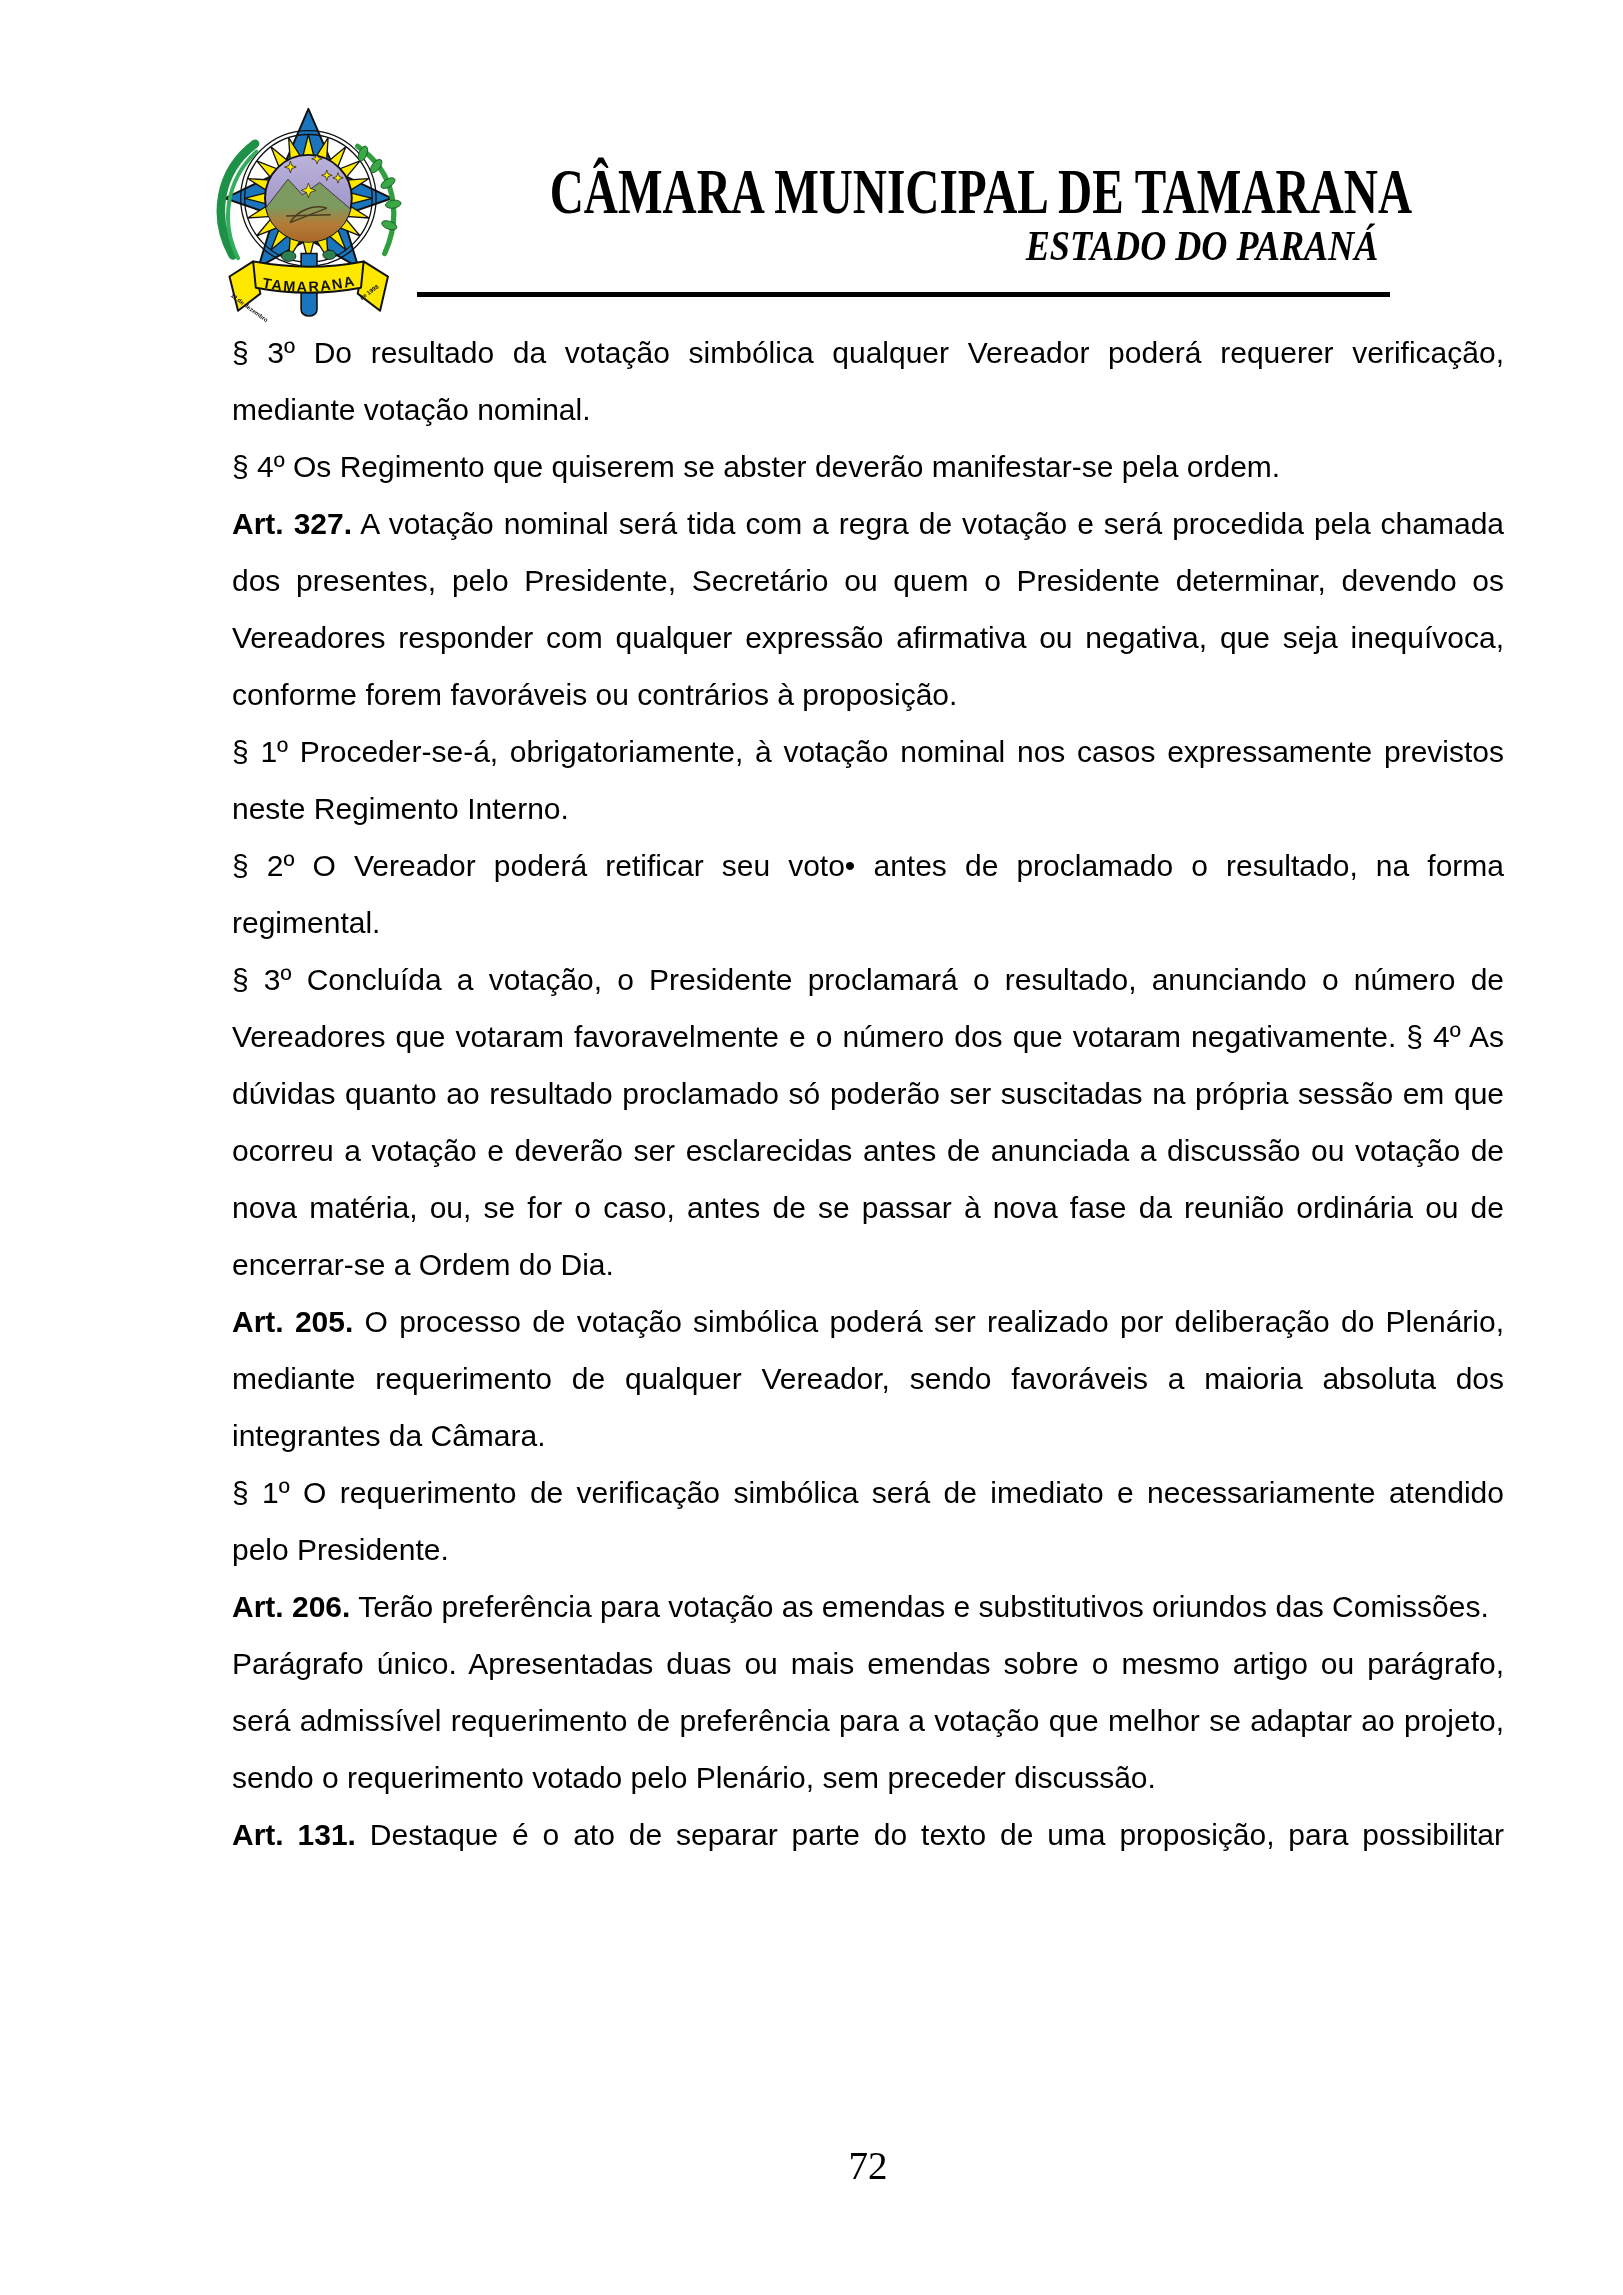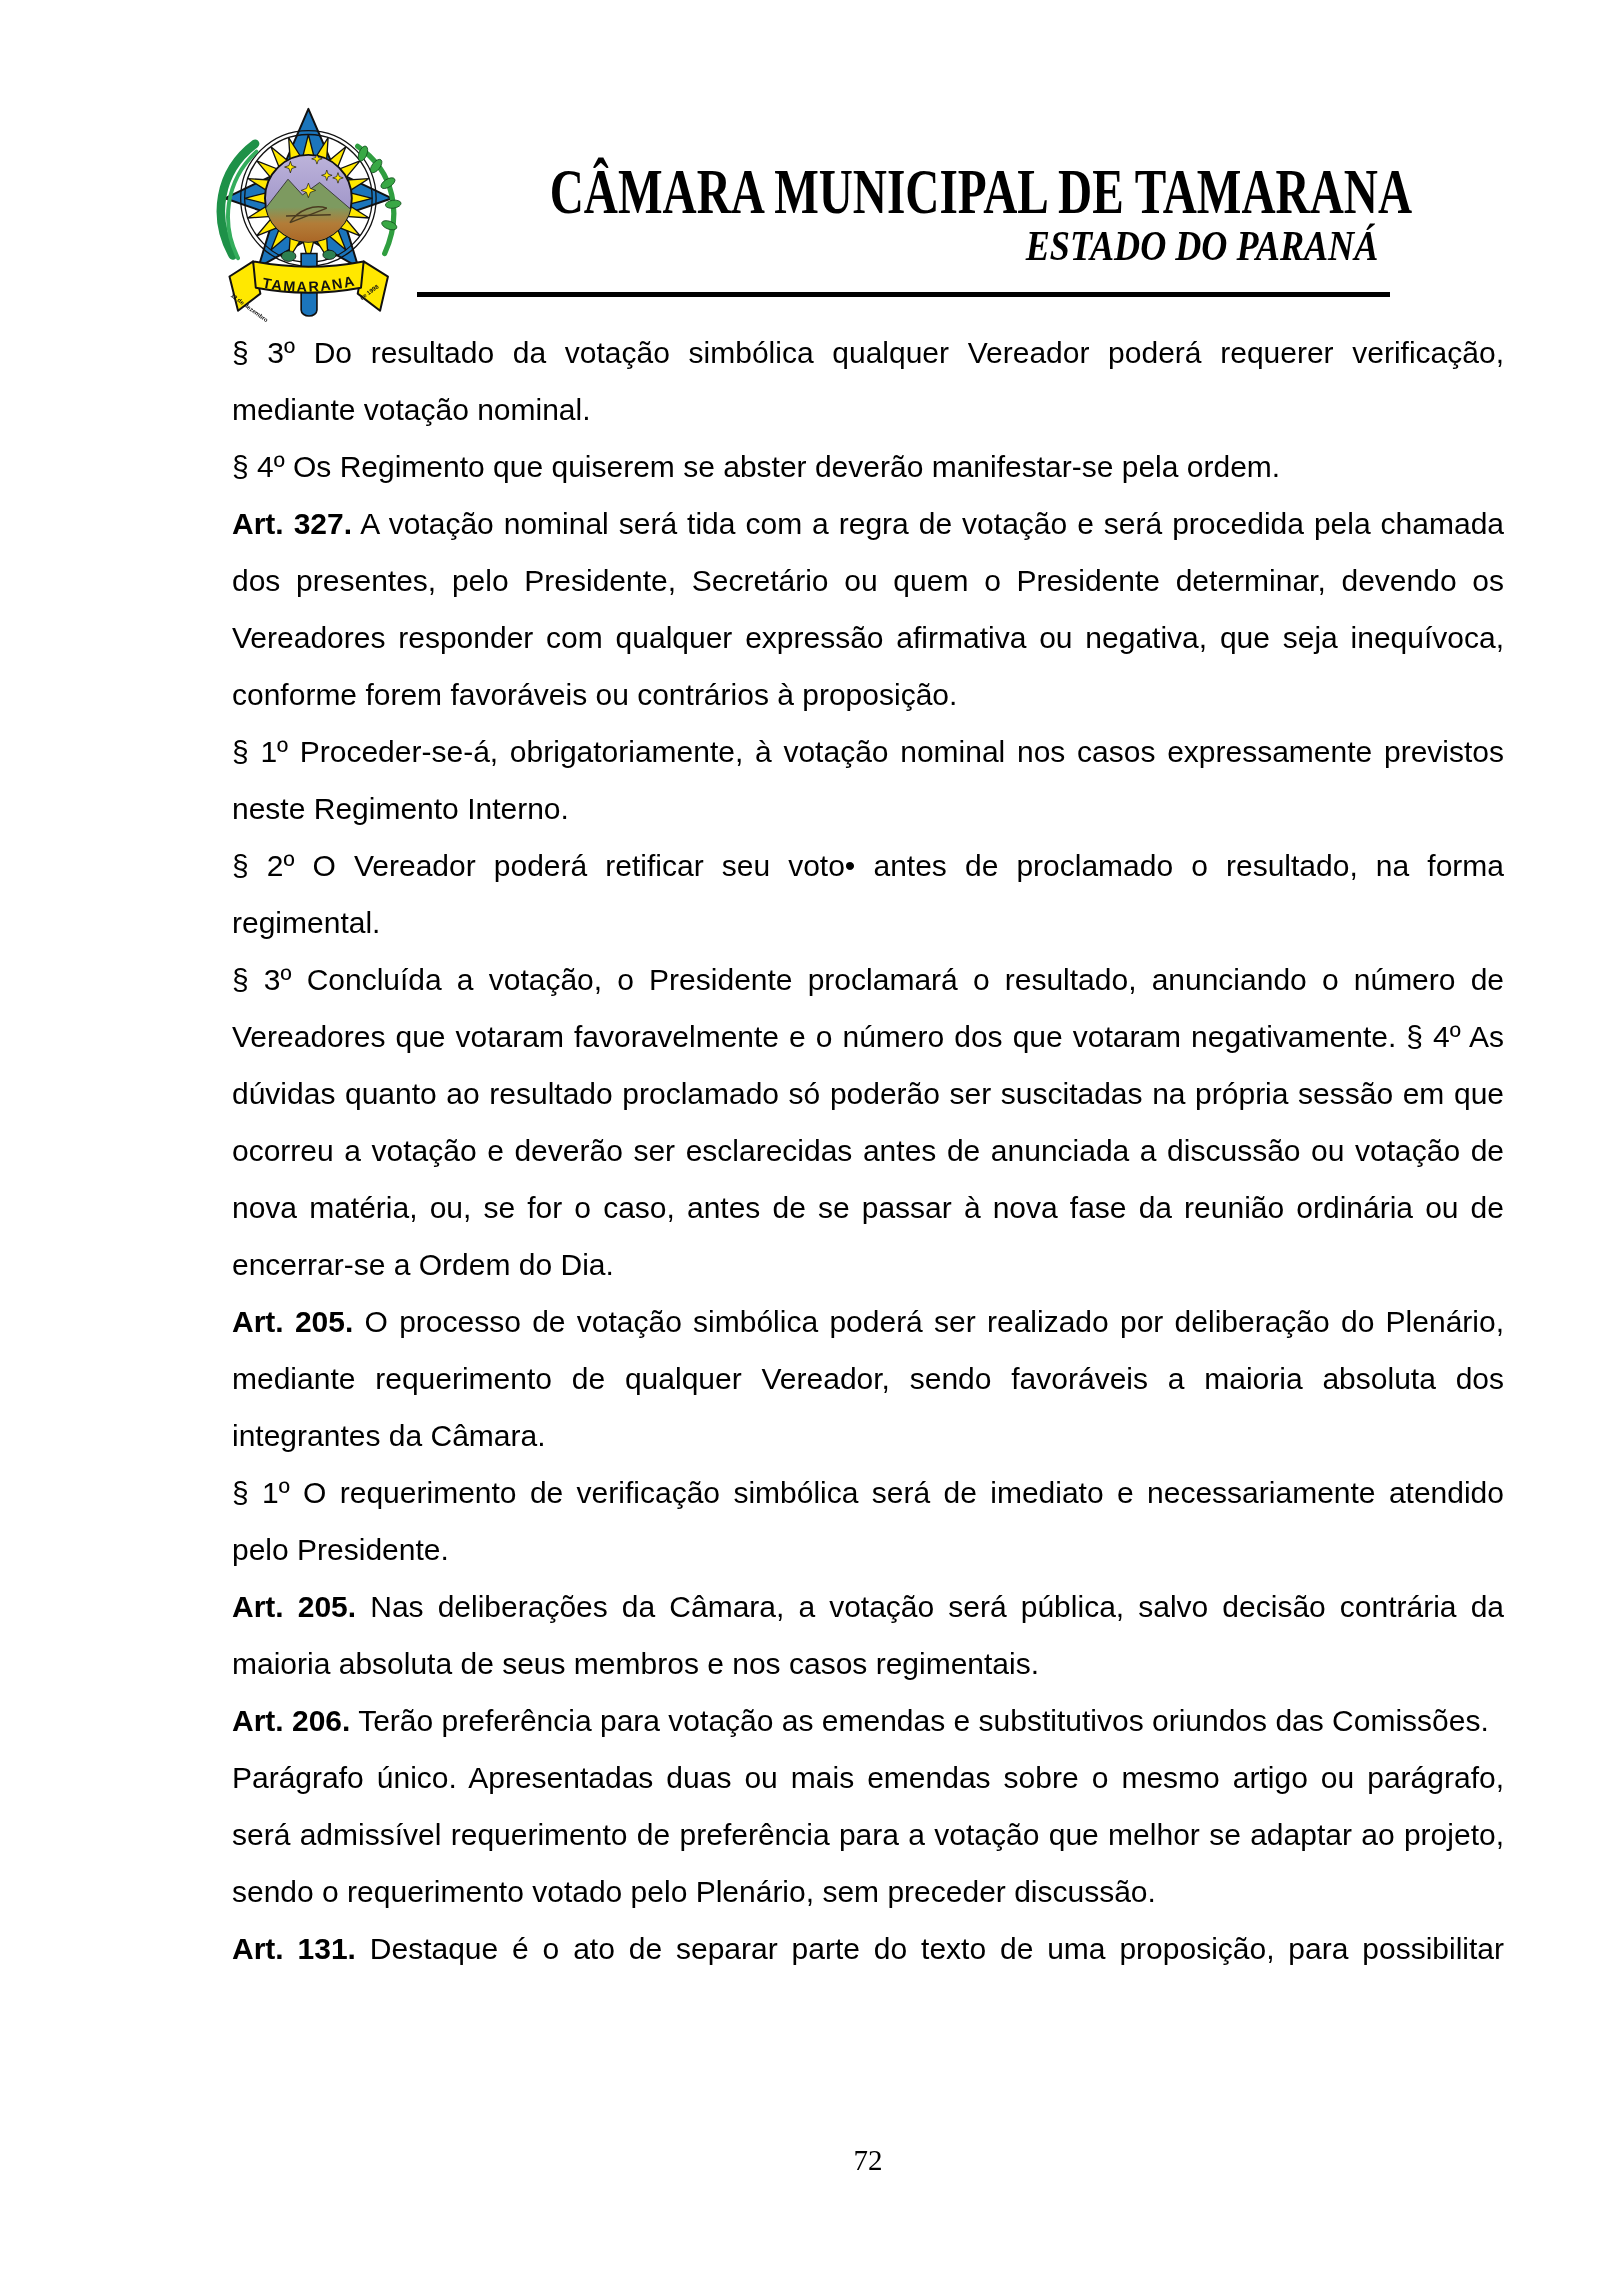"Art. 205. Nas deliberações da" p { html: <p><span>Art. 205.</span><span> Nas deliberações da Câmara, a votação será pública, salvo decisão contrária da maioria absoluta de seus membros e nos casos regimentais.</span></p> -> none }
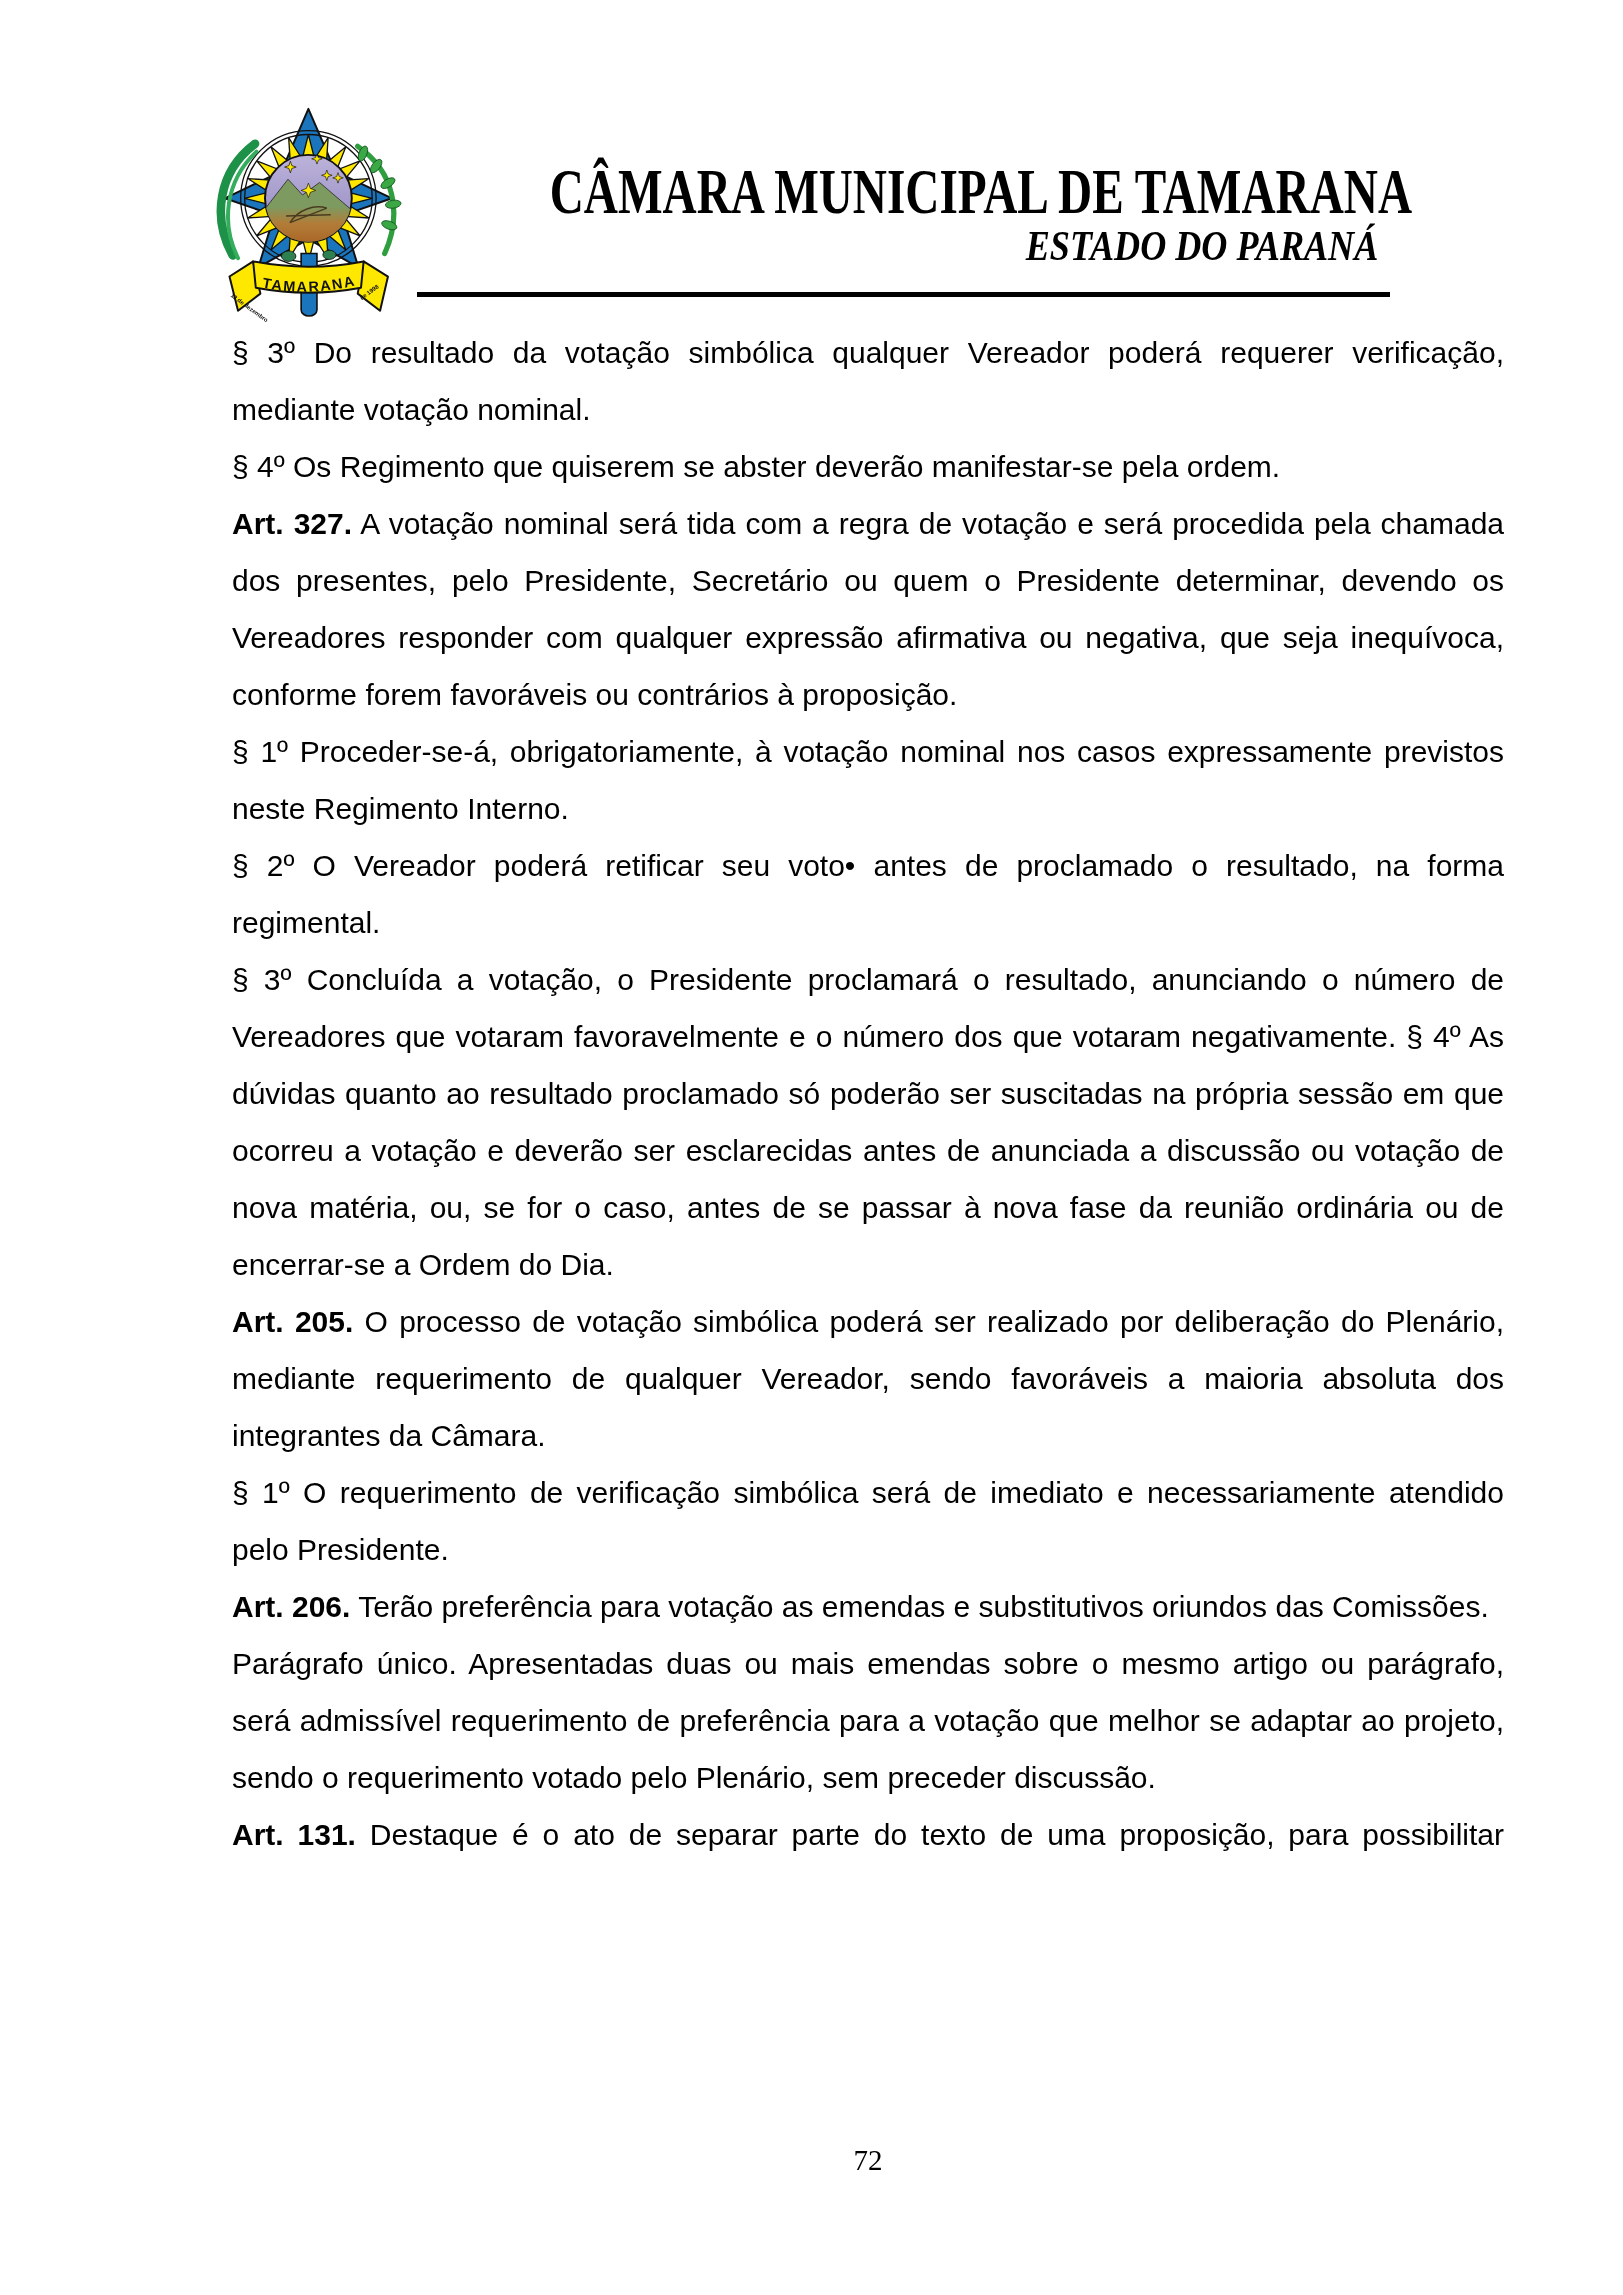"72" .page-number { font-size: 29px -> 39px }
